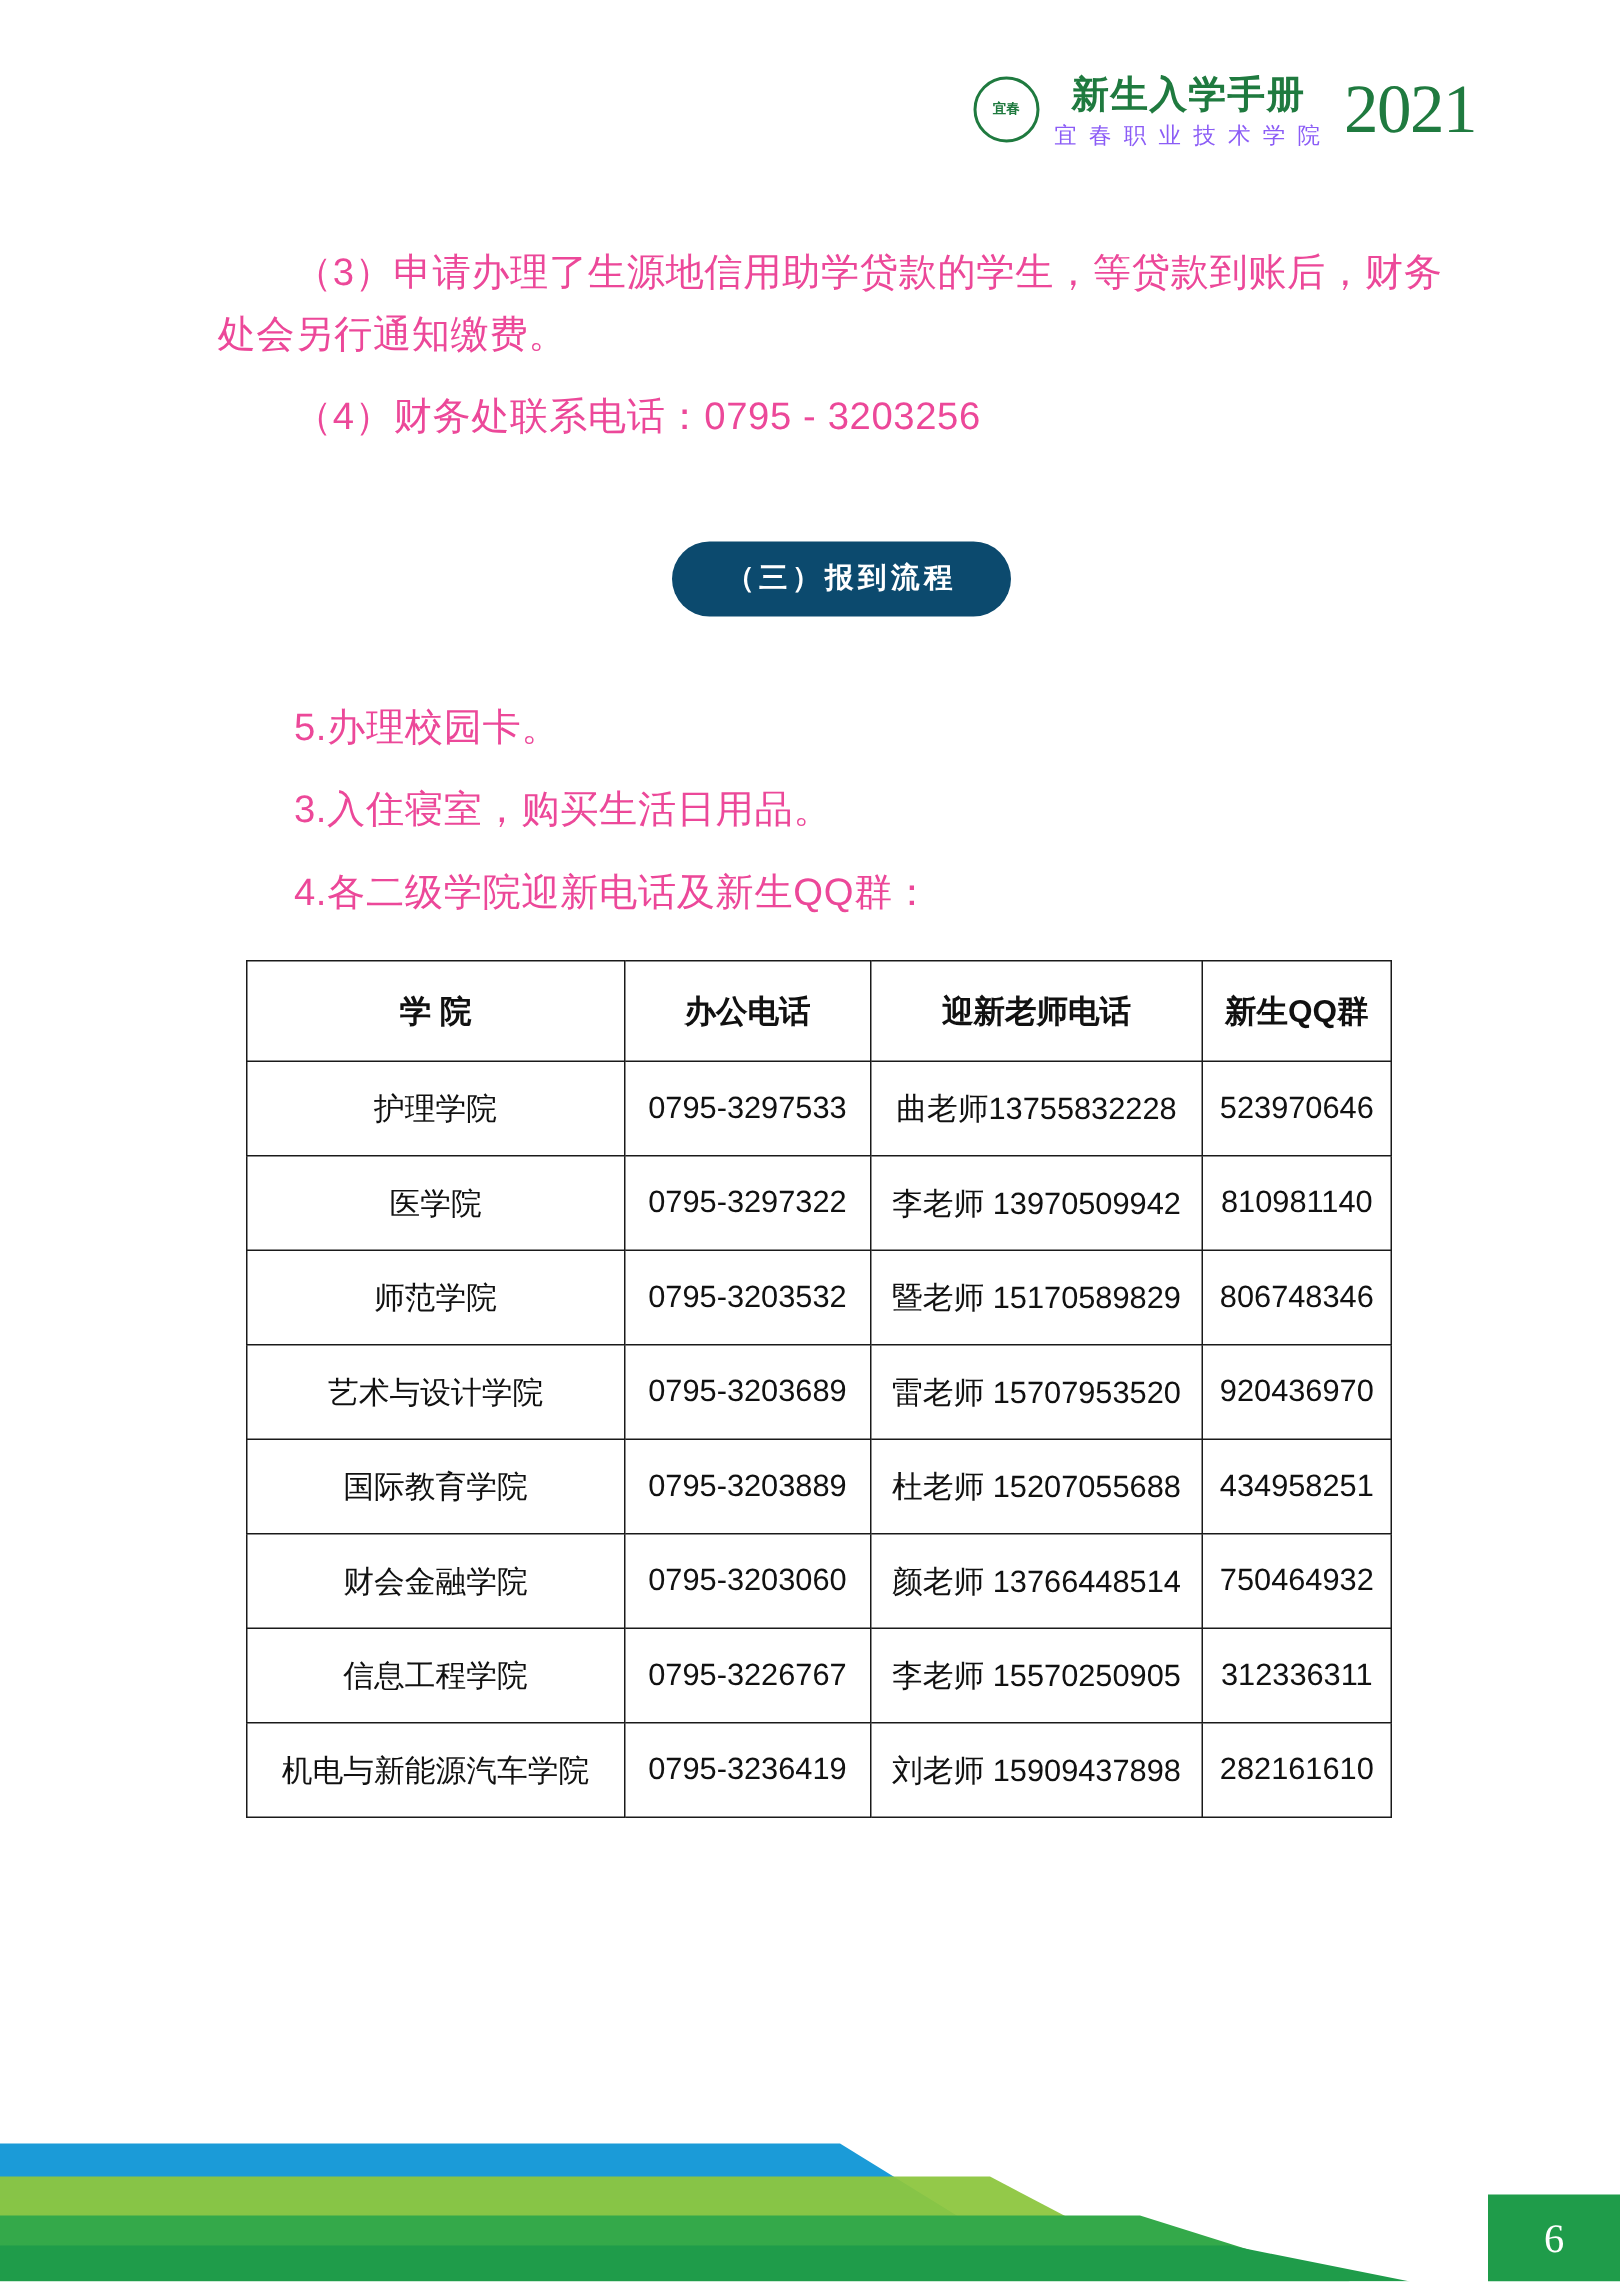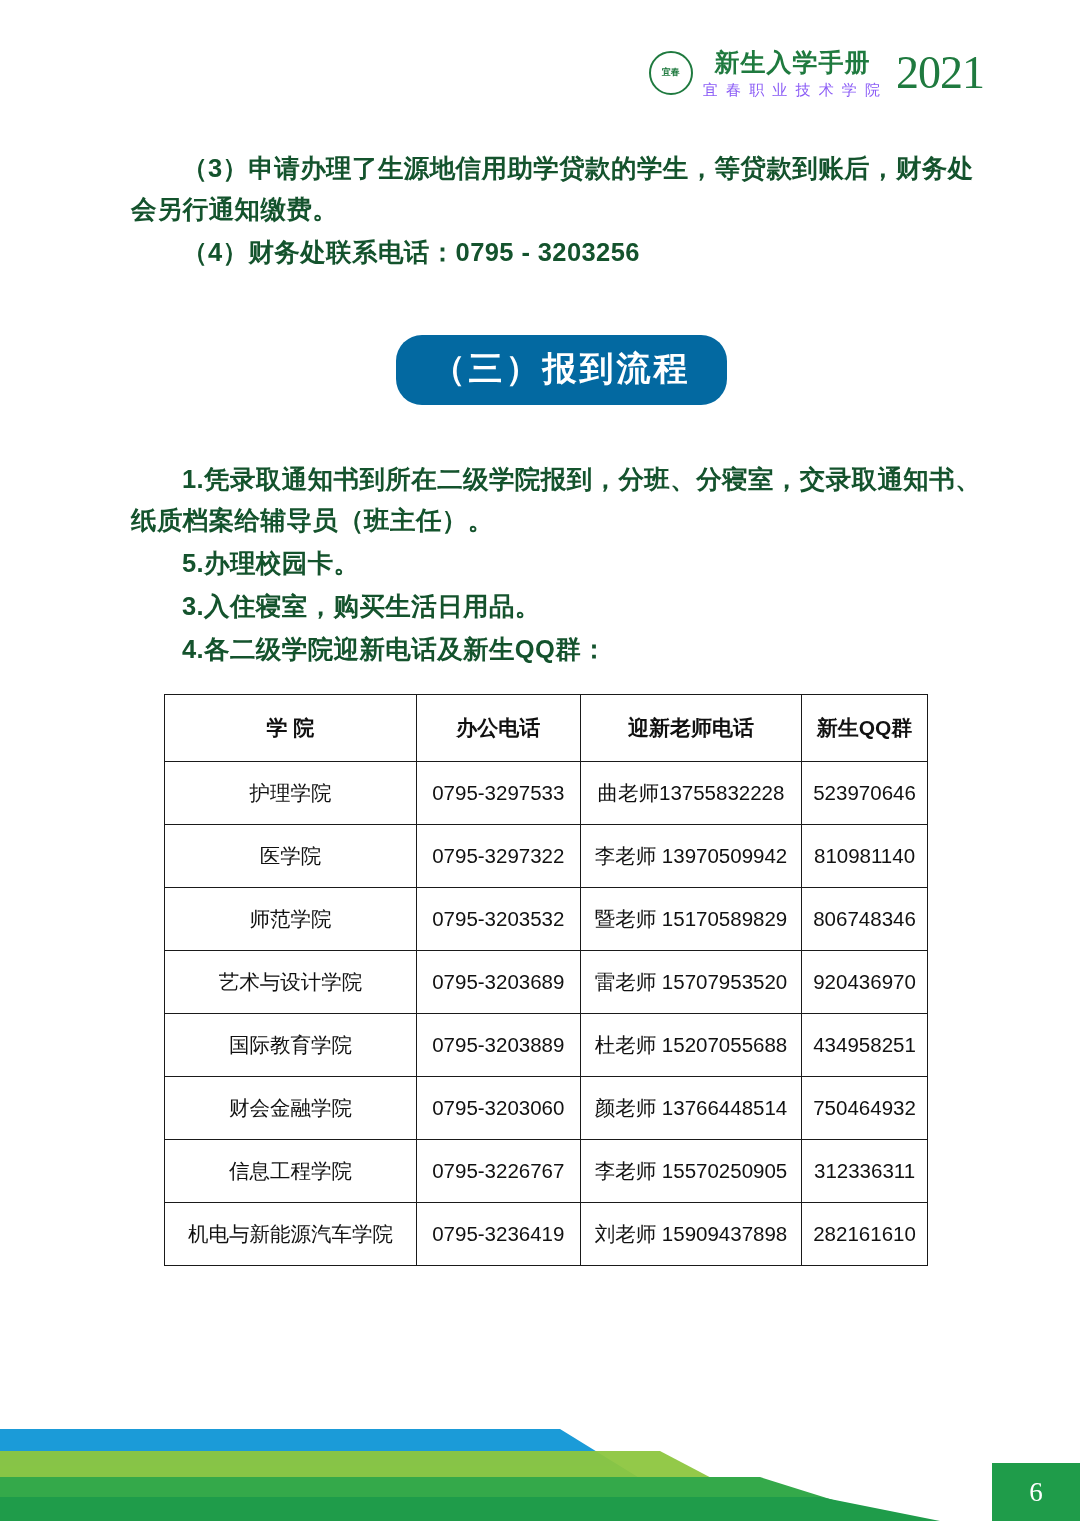"（3）申请办理了生源地信用助学贷款的学生，等贷款到账后，财务处会另行通知缴费。" .para { color: #14532d -> #ec4899; font-weight: bold -> none; margin: 0 -> 14px }
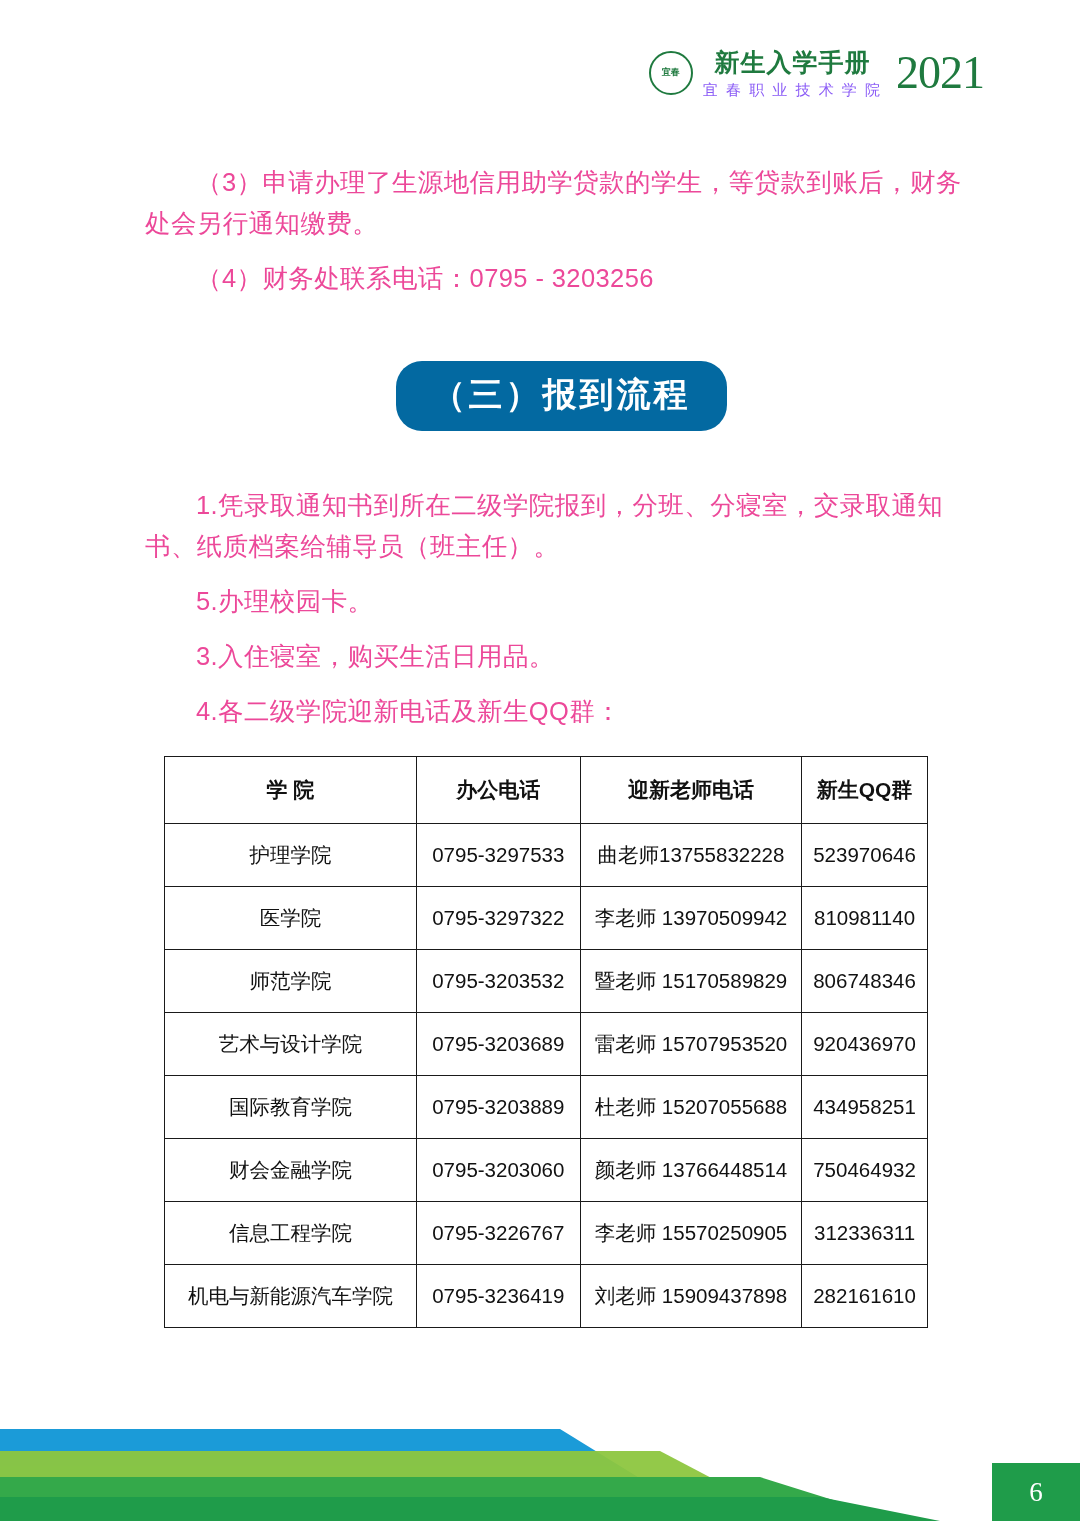"（三）报到流程" .banner { background: #0369a1 -> #0c4a6e; font-size: 34px -> 19px }
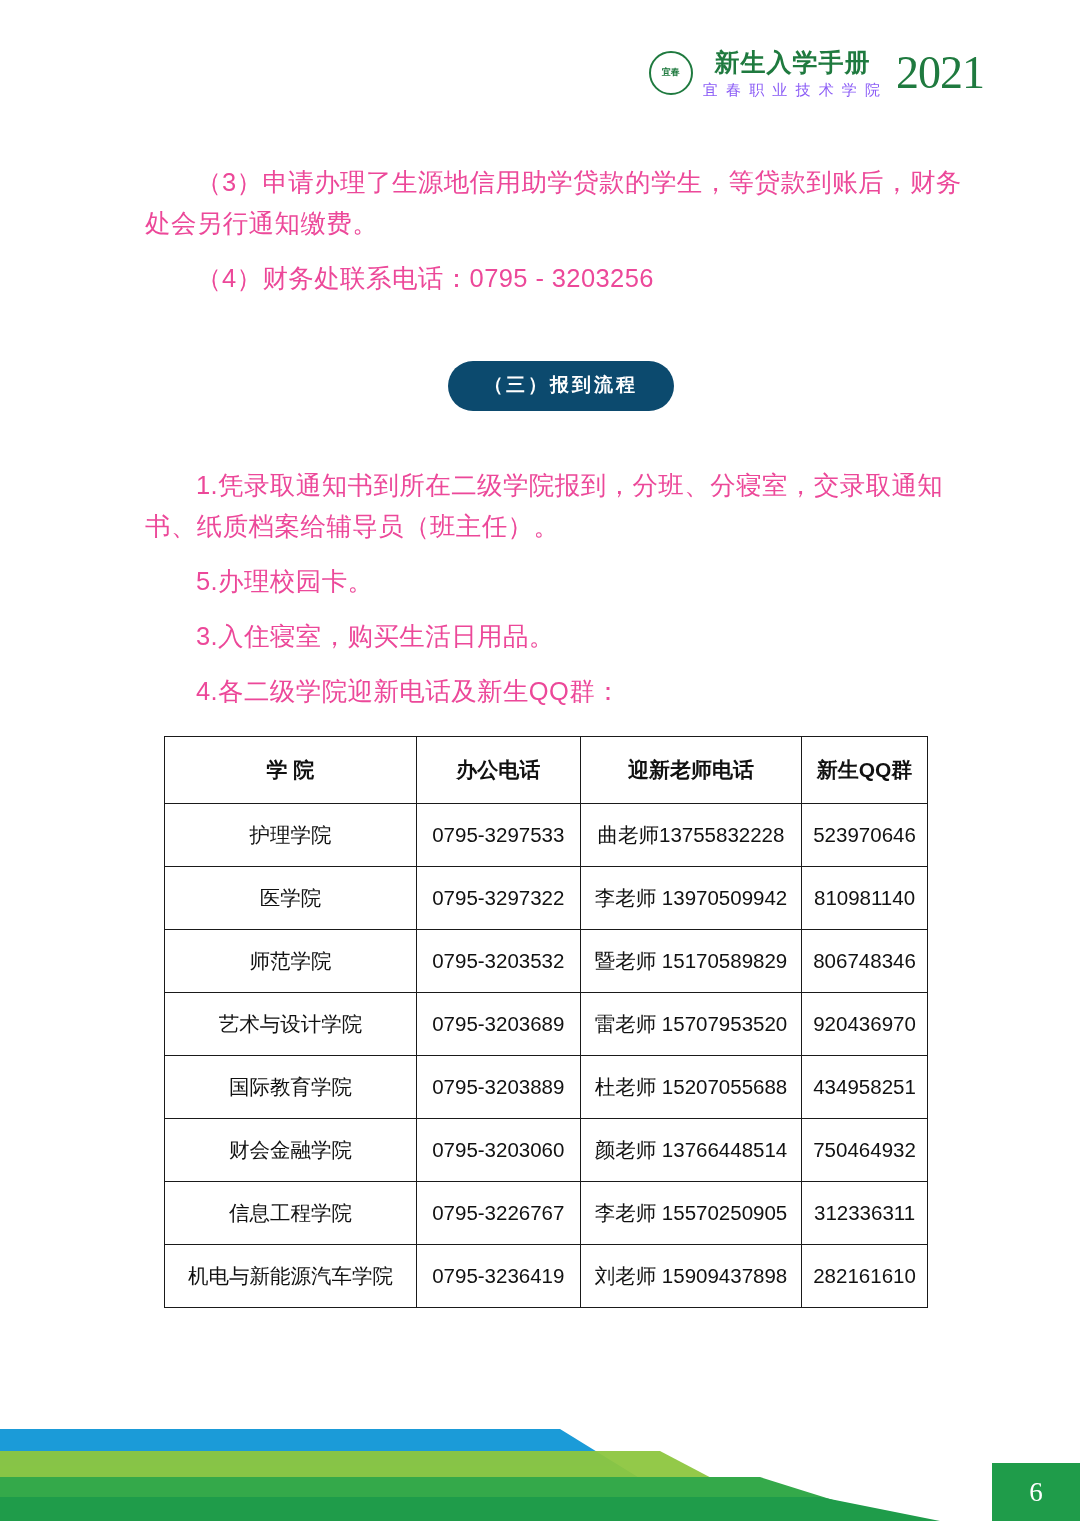"1.凭录取通知书到所在二级学院报到，分班、分寝室，交录取通知书、纸质档案给辅导员" p.para { html: <p>1.凭录取通知书到所在二级学院报到，分班、分寝室，交录取通知书、纸质档案给辅导员（班主任）。</p> -> none }
